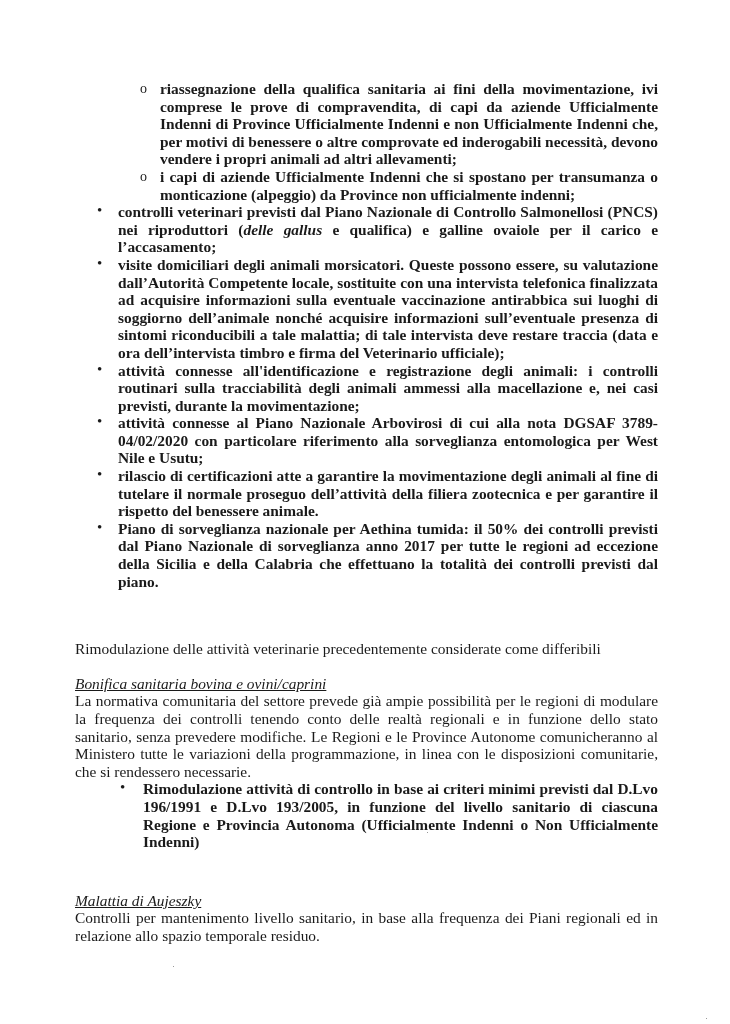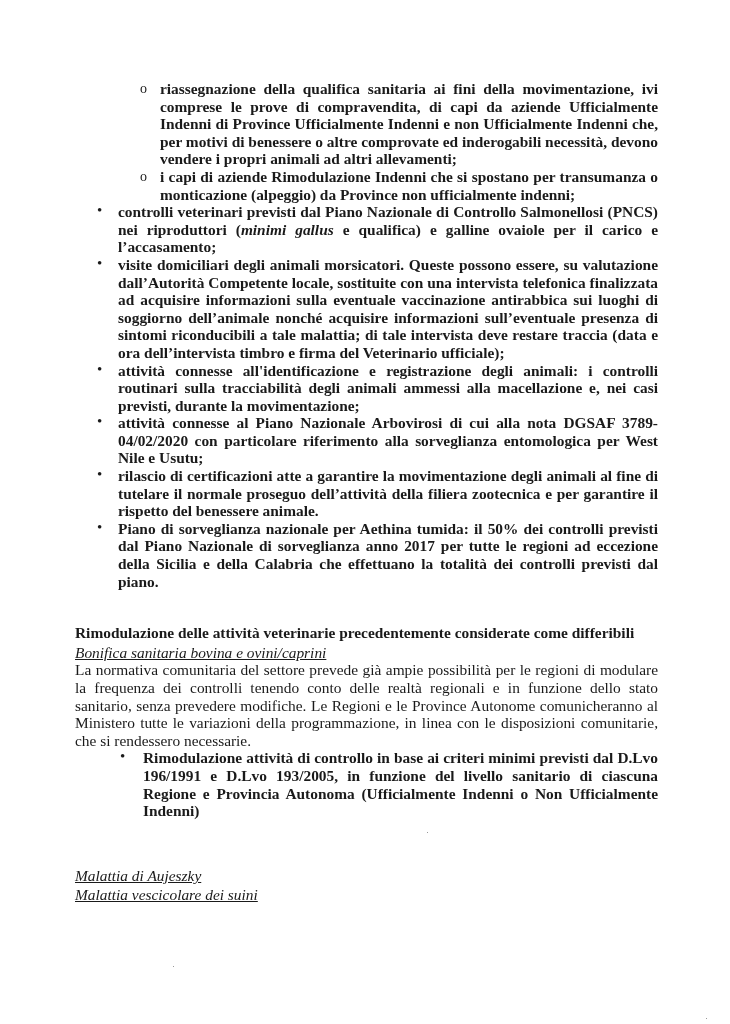"i capi di aziende Rimodulazione" span.txt { text: Rimodulazione -> Ufficialmente }
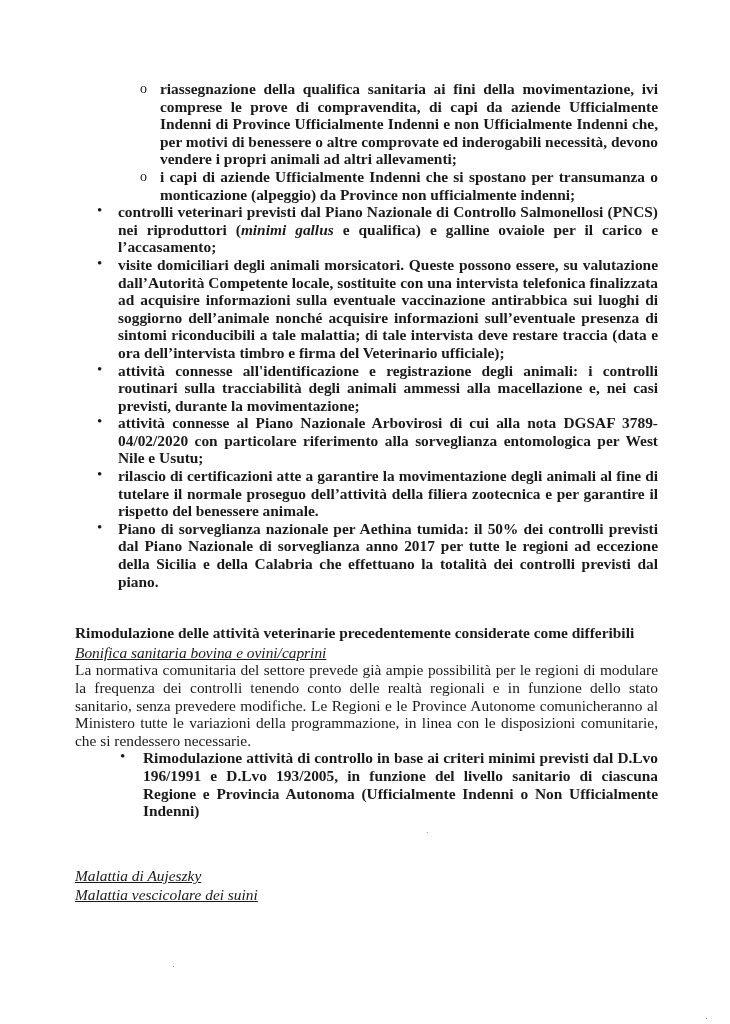"minimi gallus" i { text: minimi -> delle }
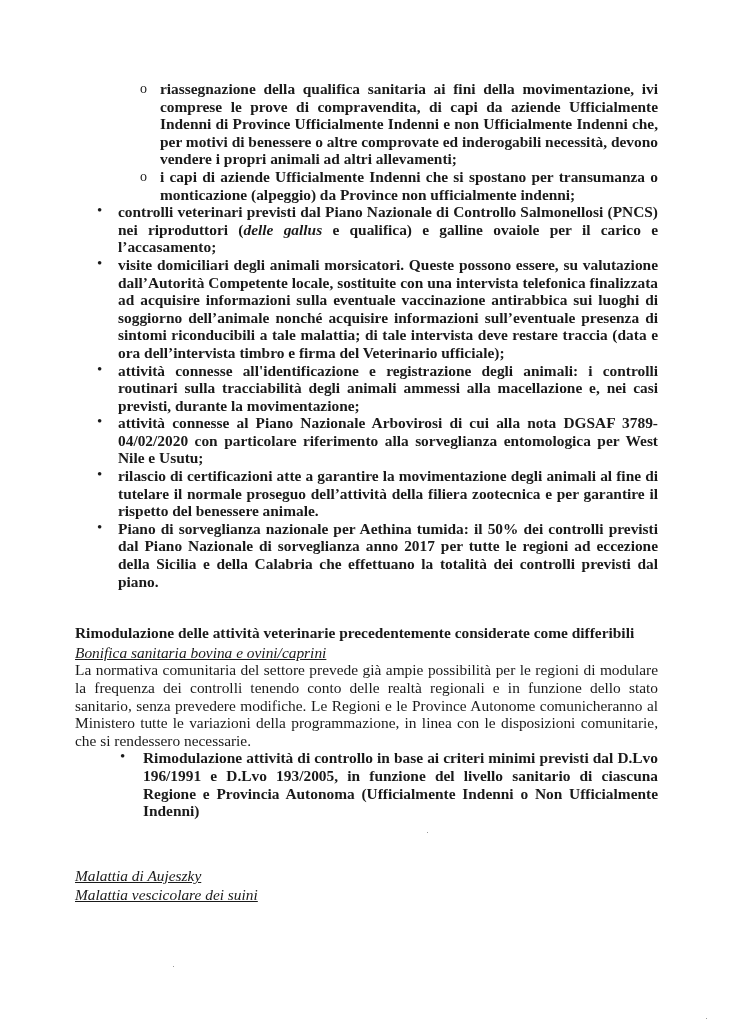"Rimodulazione delle attività veterinarie" .heading { font-weight: bold -> normal; margin-top: 34px -> 50px }
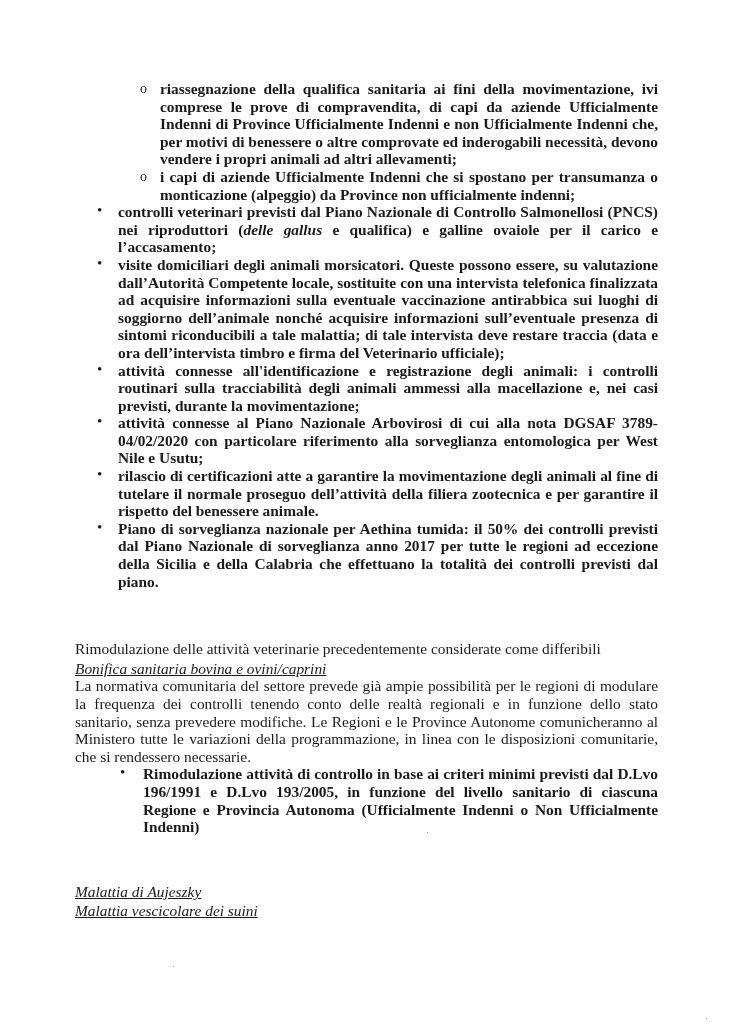"Bonifica sanitaria bovina e" .subhead { margin-top: 2px -> 17px }
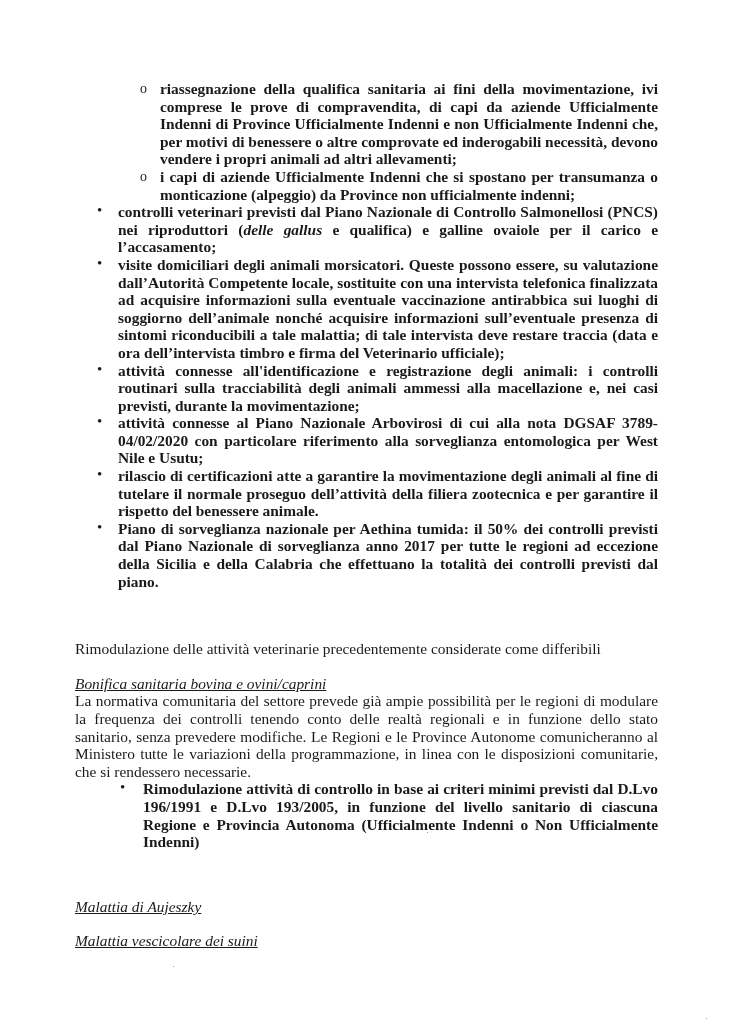"Malattia di Aujeszky" div.subhead { margin-top: 12px -> 6px }
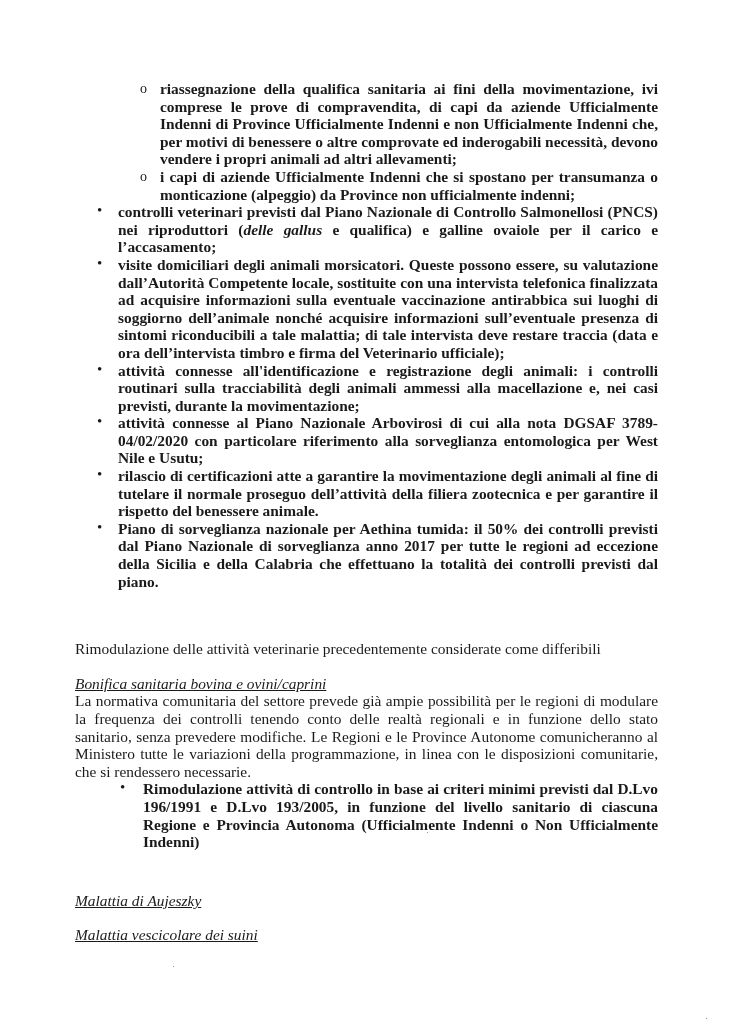"Controlli per mantenimento livello" div.just { html: none -> <div>Controlli per mantenimento livello sanitario, in base alla frequenza dei Piani regionali ed in relazione allo spazio temporale residuo.</div> }
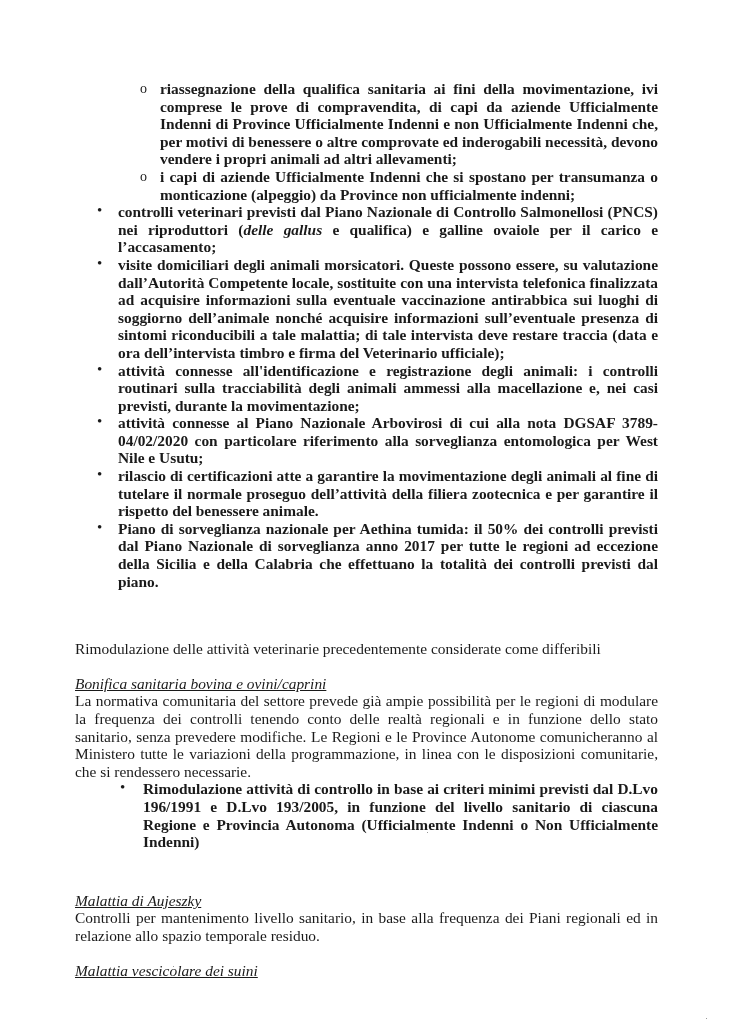"Malattia vescicolare dei suini" div.subhead { html: <div>Malattia vescicolare dei suini</div> -> none }
